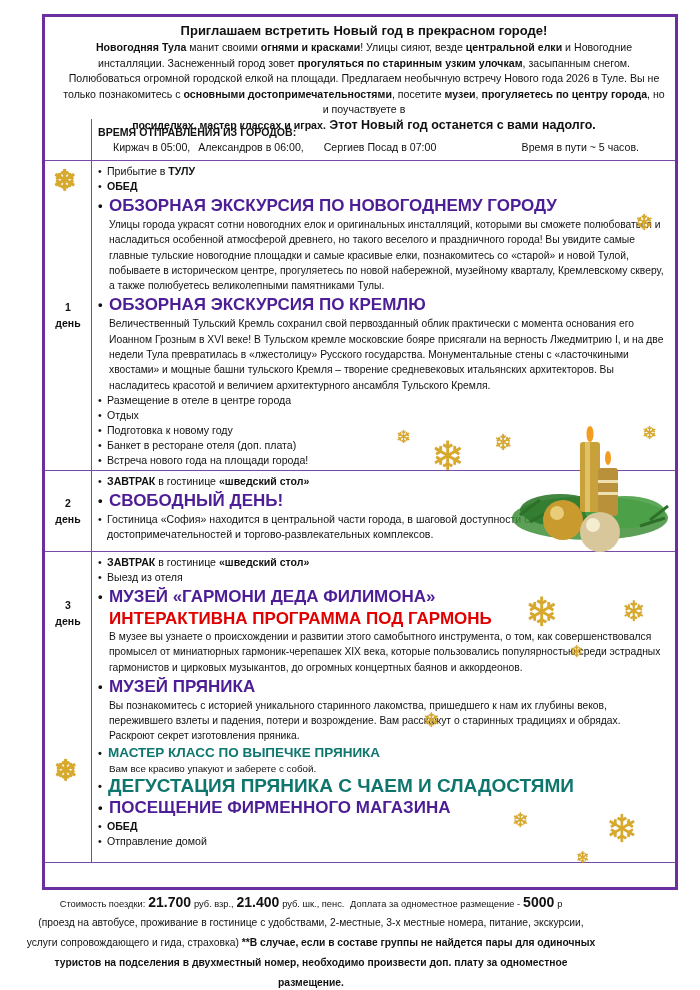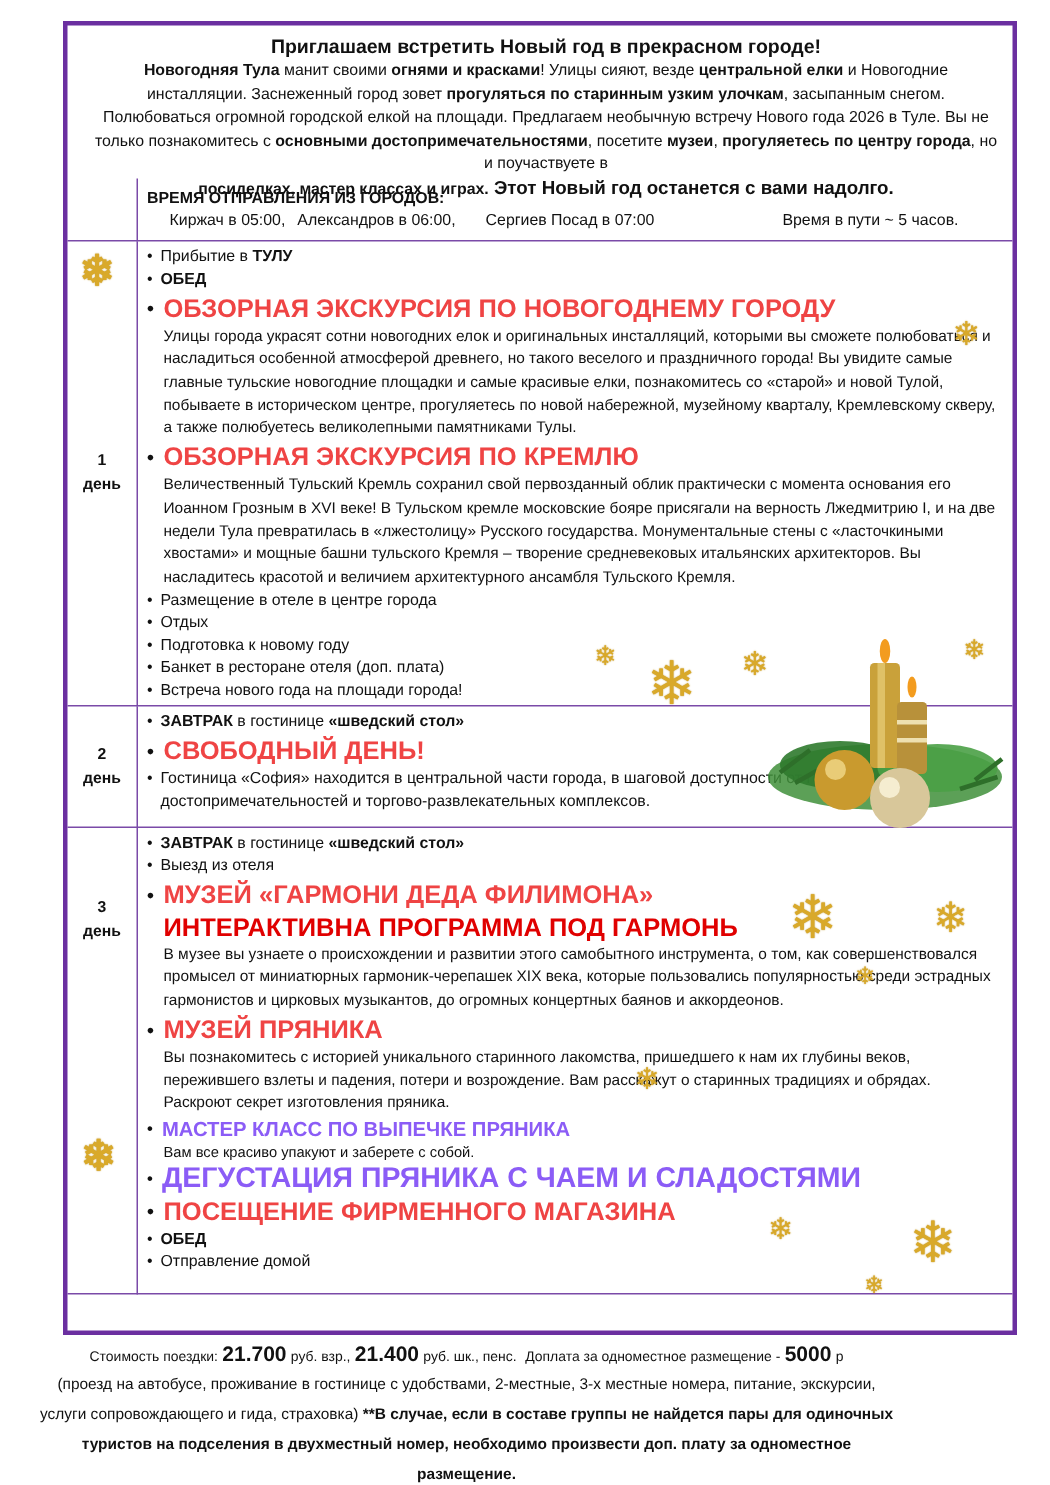"ОБЗОРНАЯ ЭКСКУРСИЯ ПО НОВОГОДНЕМУ ГОРОДУ" .li.big { color: #ef4444 -> #4c1d95 }
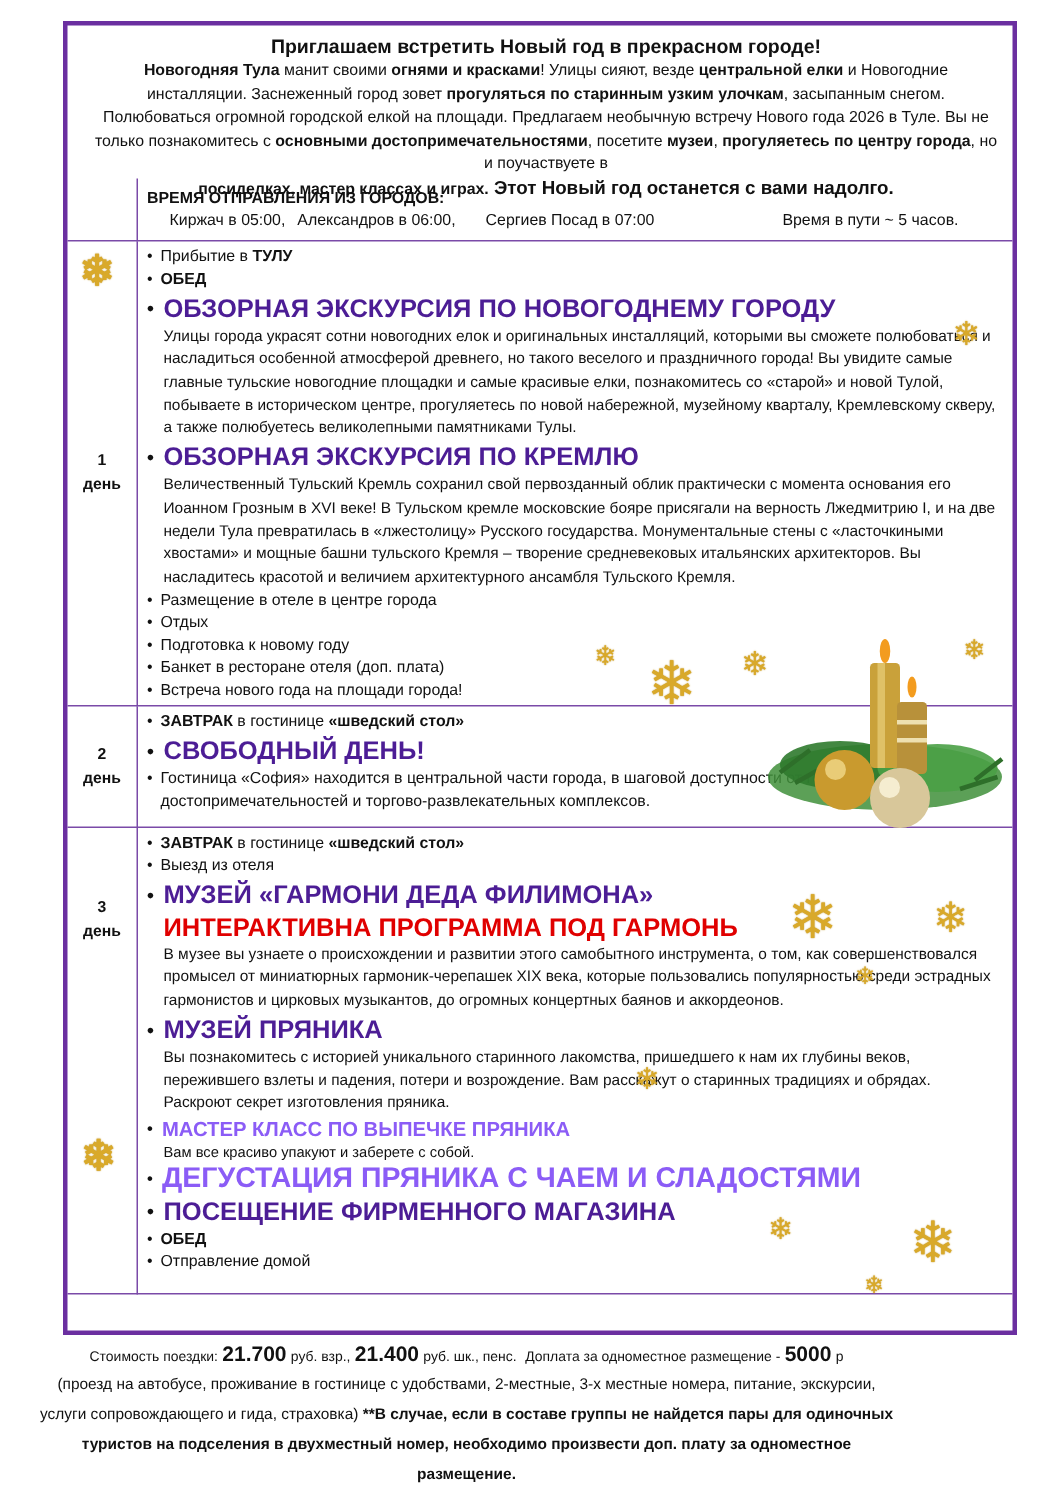"МАСТЕР КЛАСС ПО ВЫПЕЧКЕ ПРЯНИКА" .li.mid { color: #8b5cf6 -> #0f766e }
